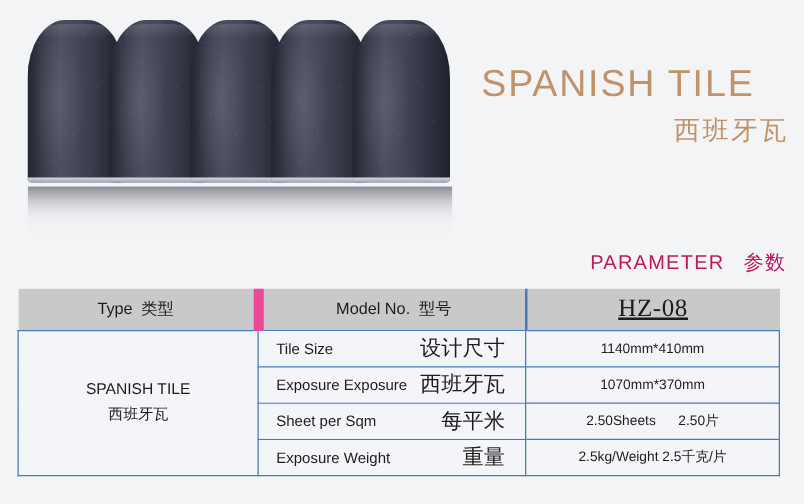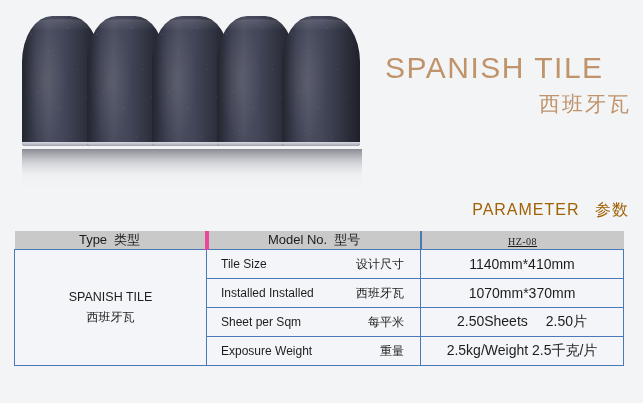"PARAMETER 参数" #parameter-heading { color: #a16207 -> #be185d }
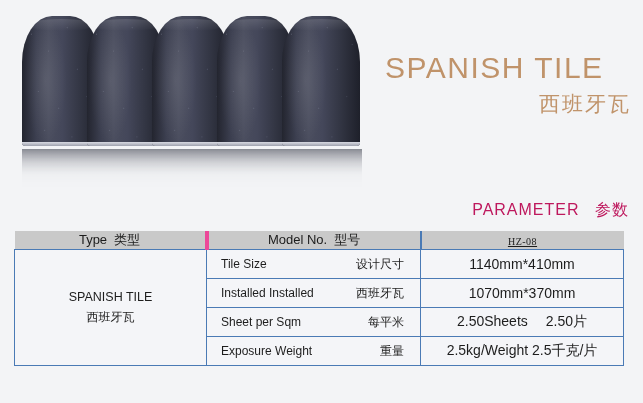"Type 类型" #spec-table thead th { height: 18px -> 33px }
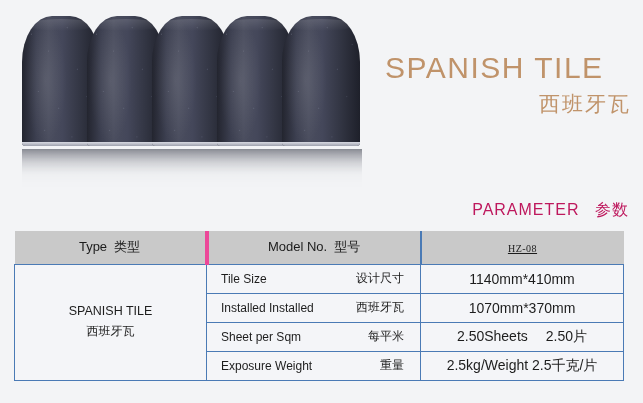"Model No. 型号" #spec-table thead th.th-model { border-left: 4px solid #ec4899 -> 8px solid #ec4899 }
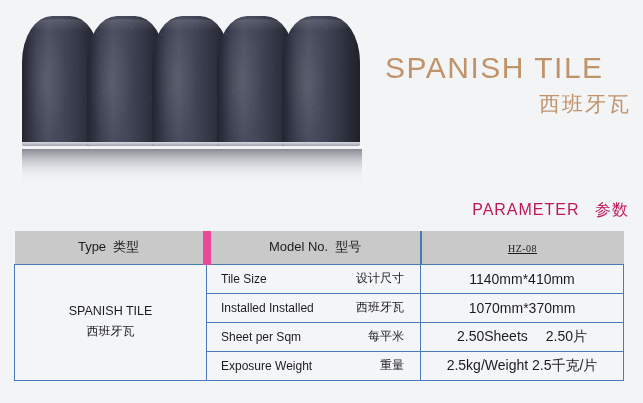"HZ-08" .model-code { font-size: 10px -> 20px }
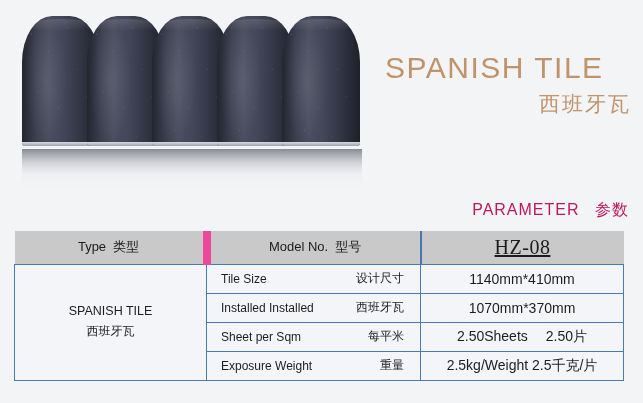"设计尺寸" .label-cn { font-size: 12px -> 17px }
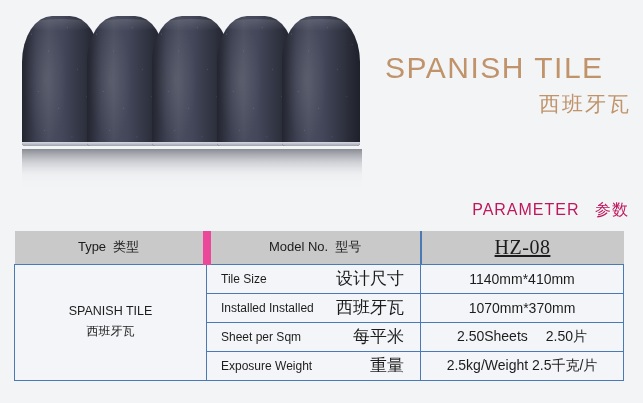"1140mm*410mm" td.value-cell { font-size: 14px -> 11px }
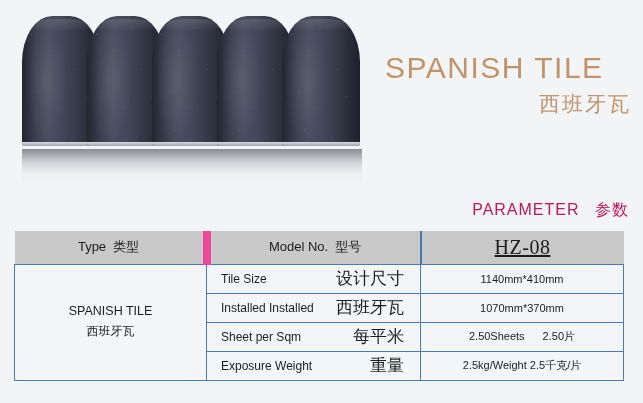"Installed Installed" span.label-en { text: Installed Installed -> Exposure Exposure }
